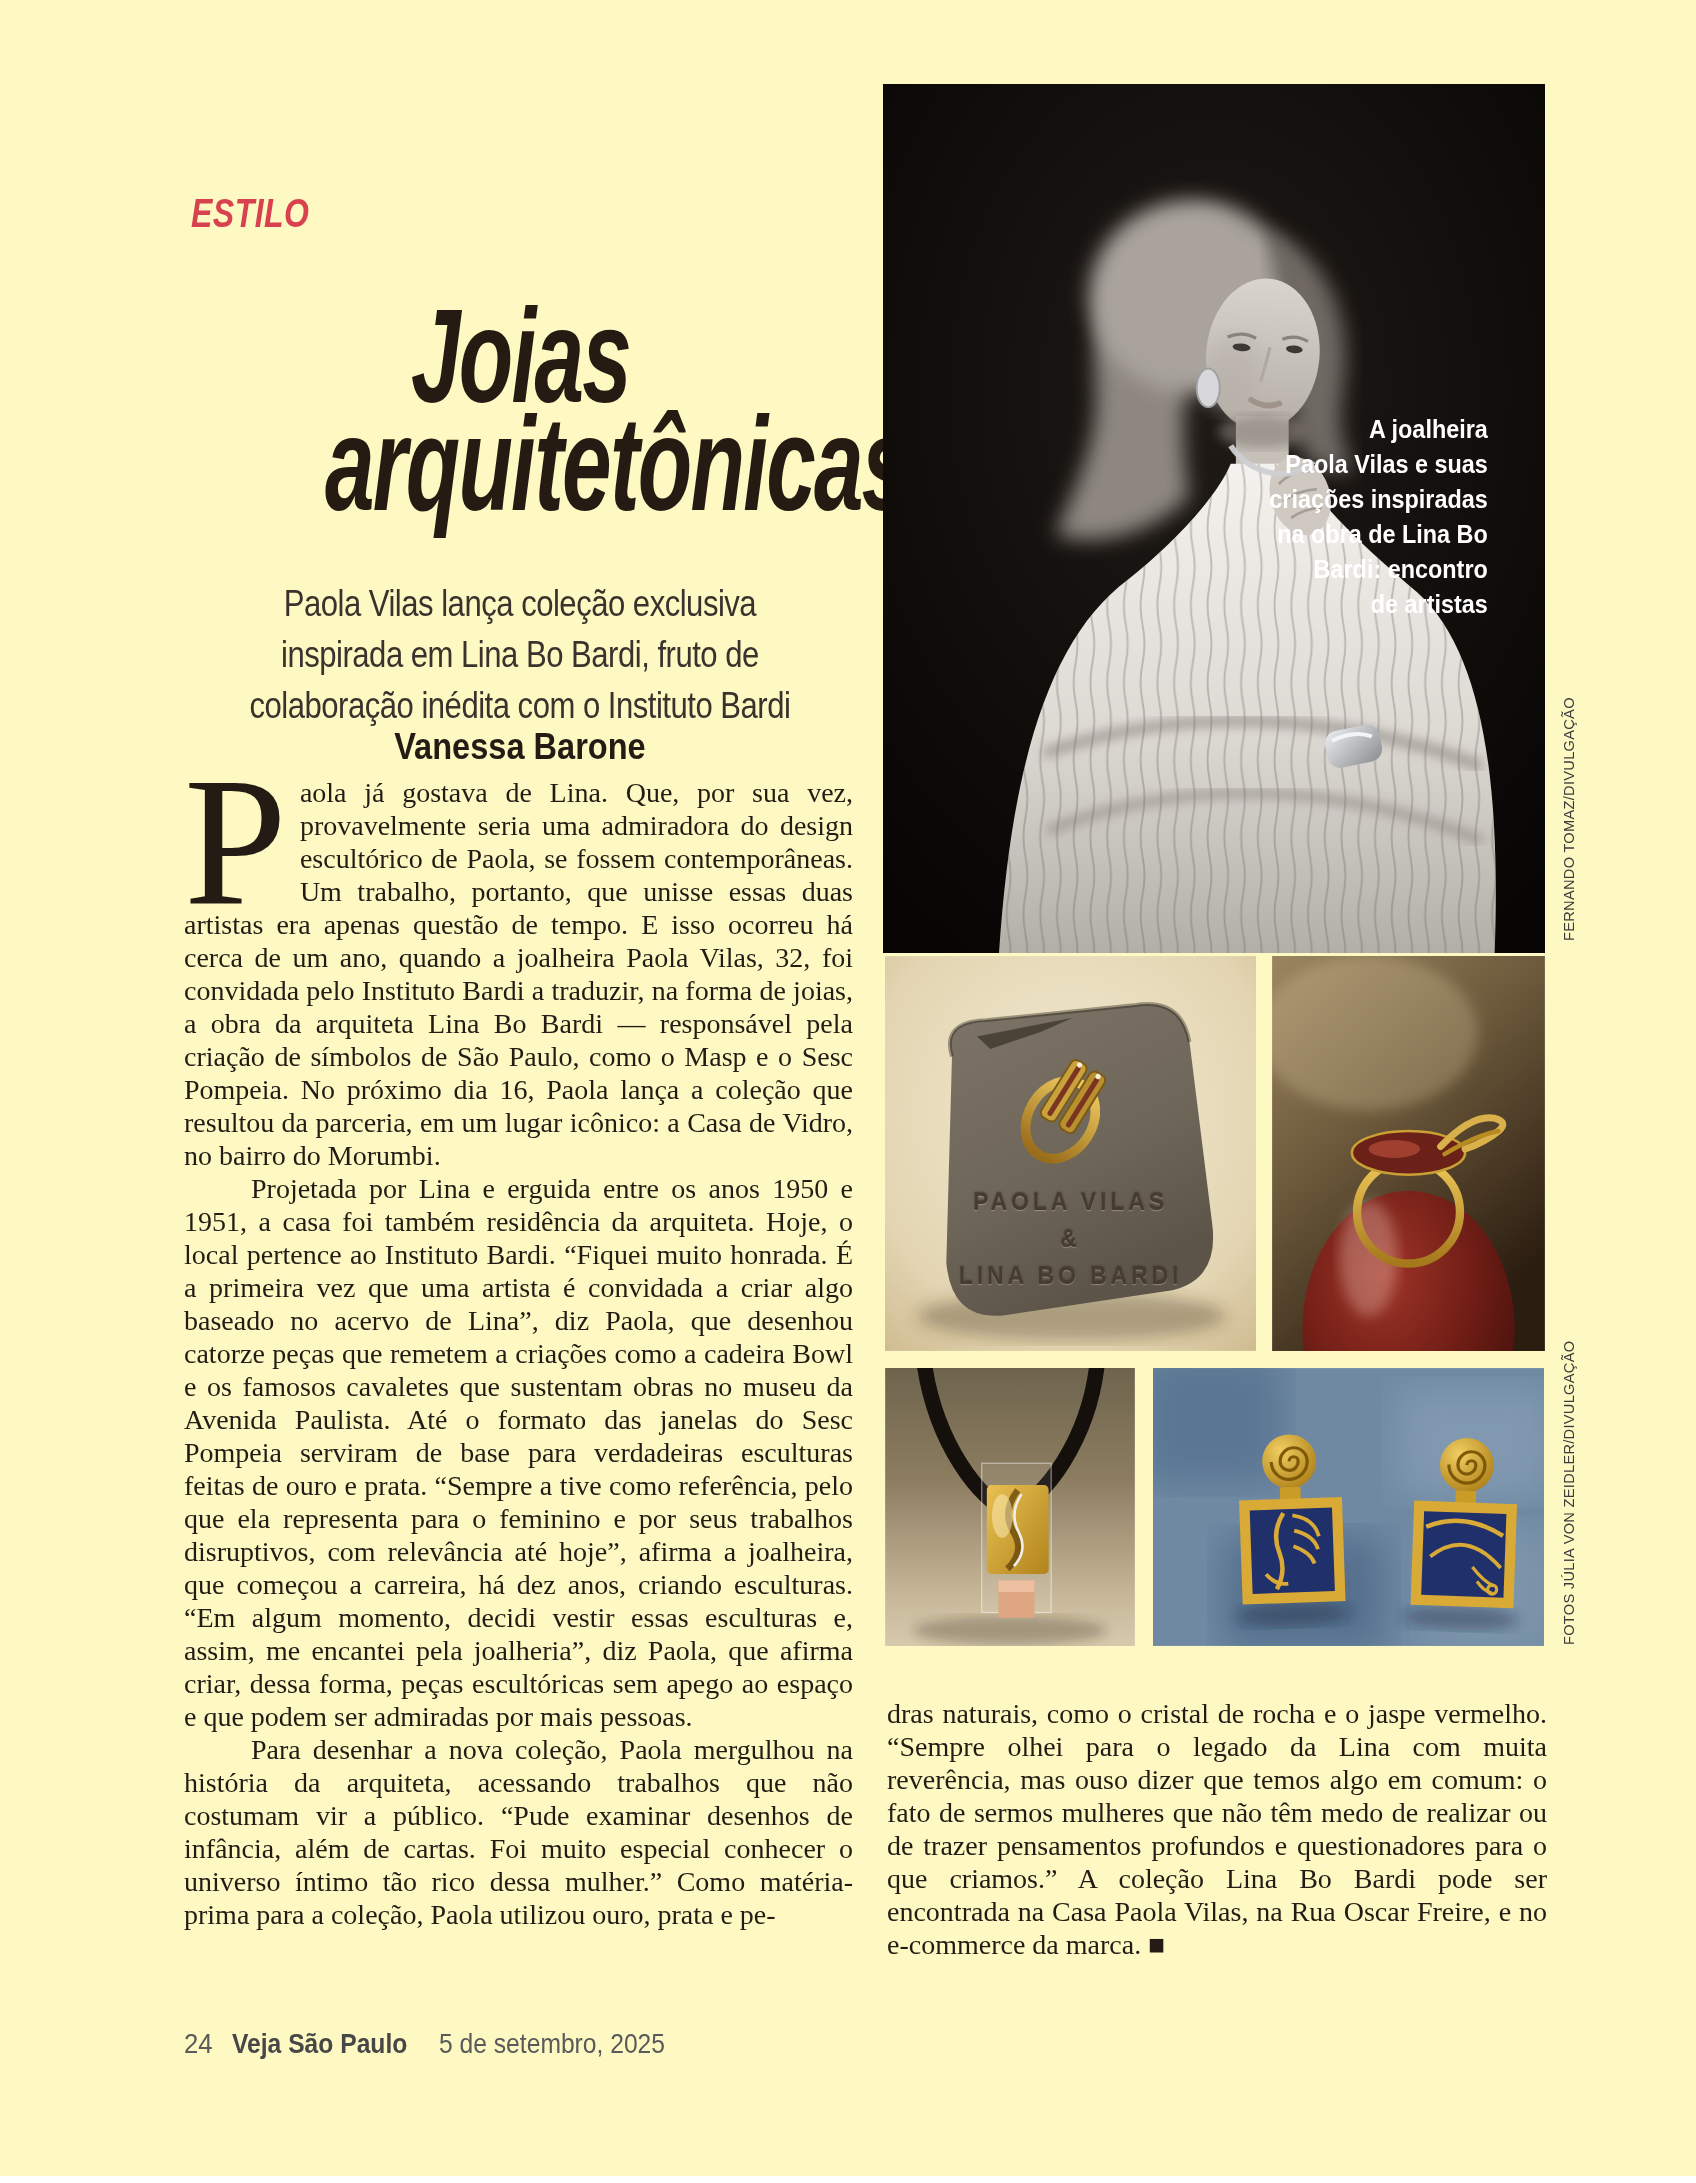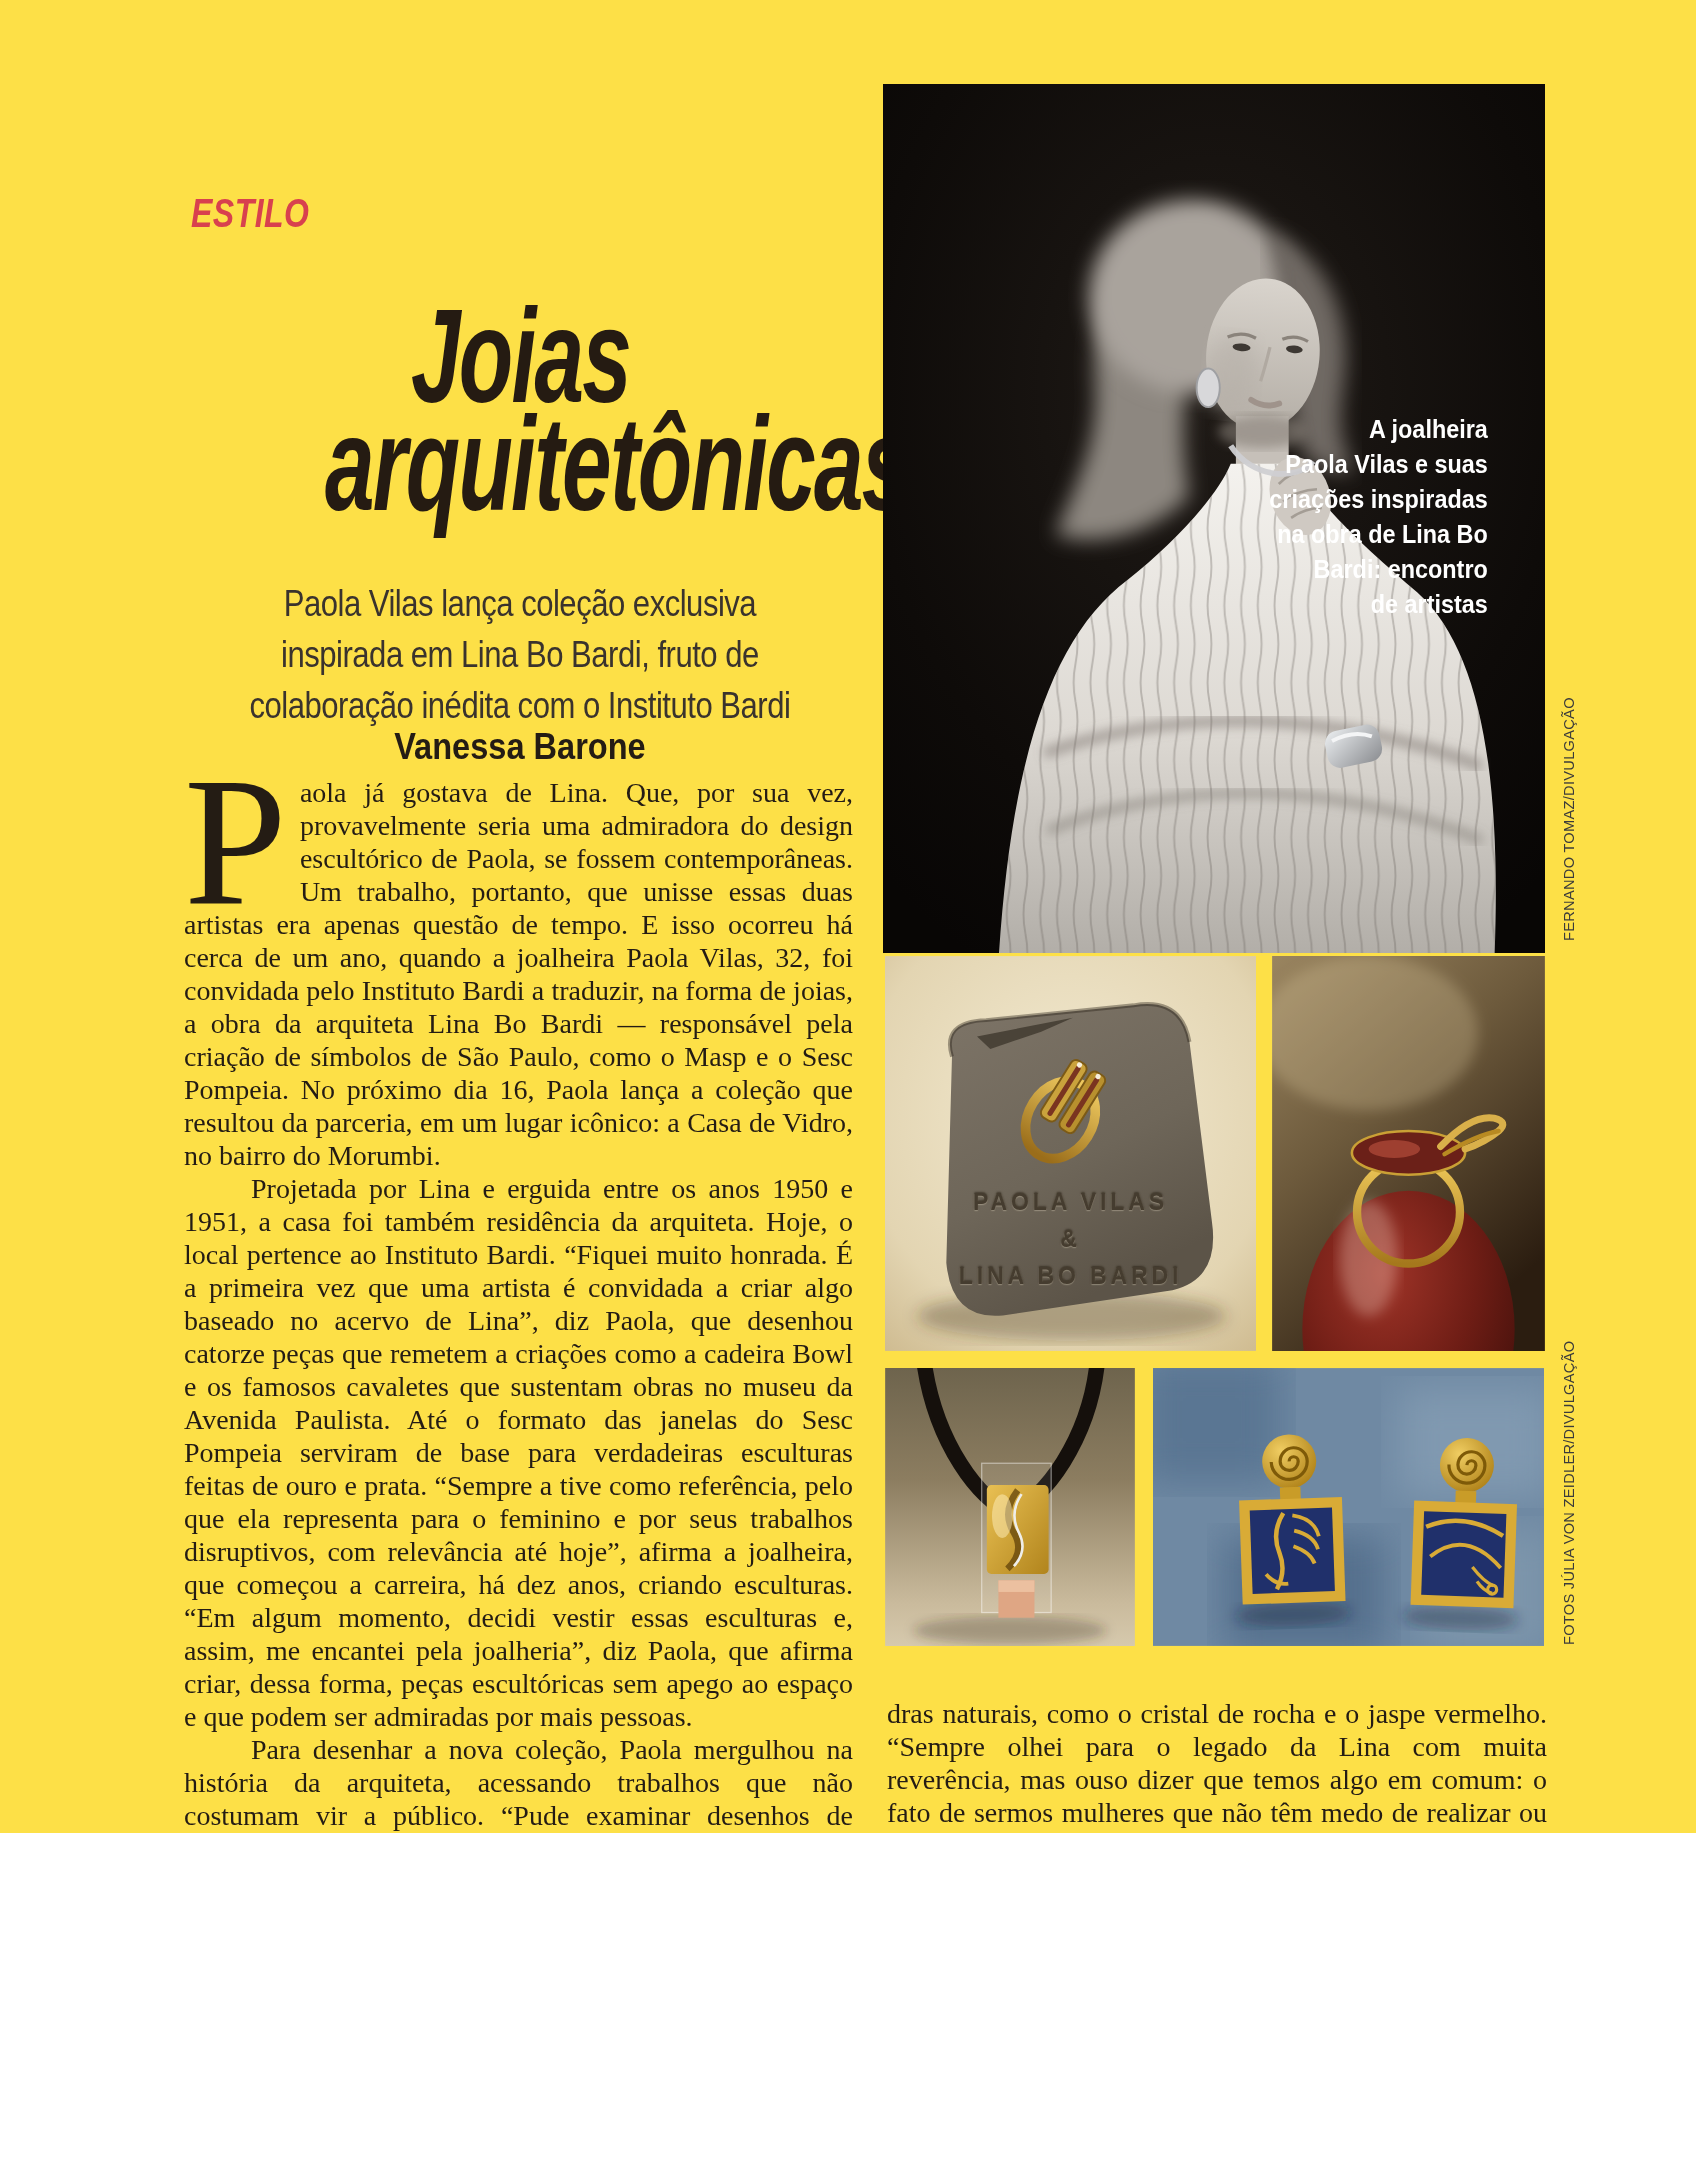"ESTILO" .page { background: #fde047 -> #fef9c3; height: 1833px -> 2176px }
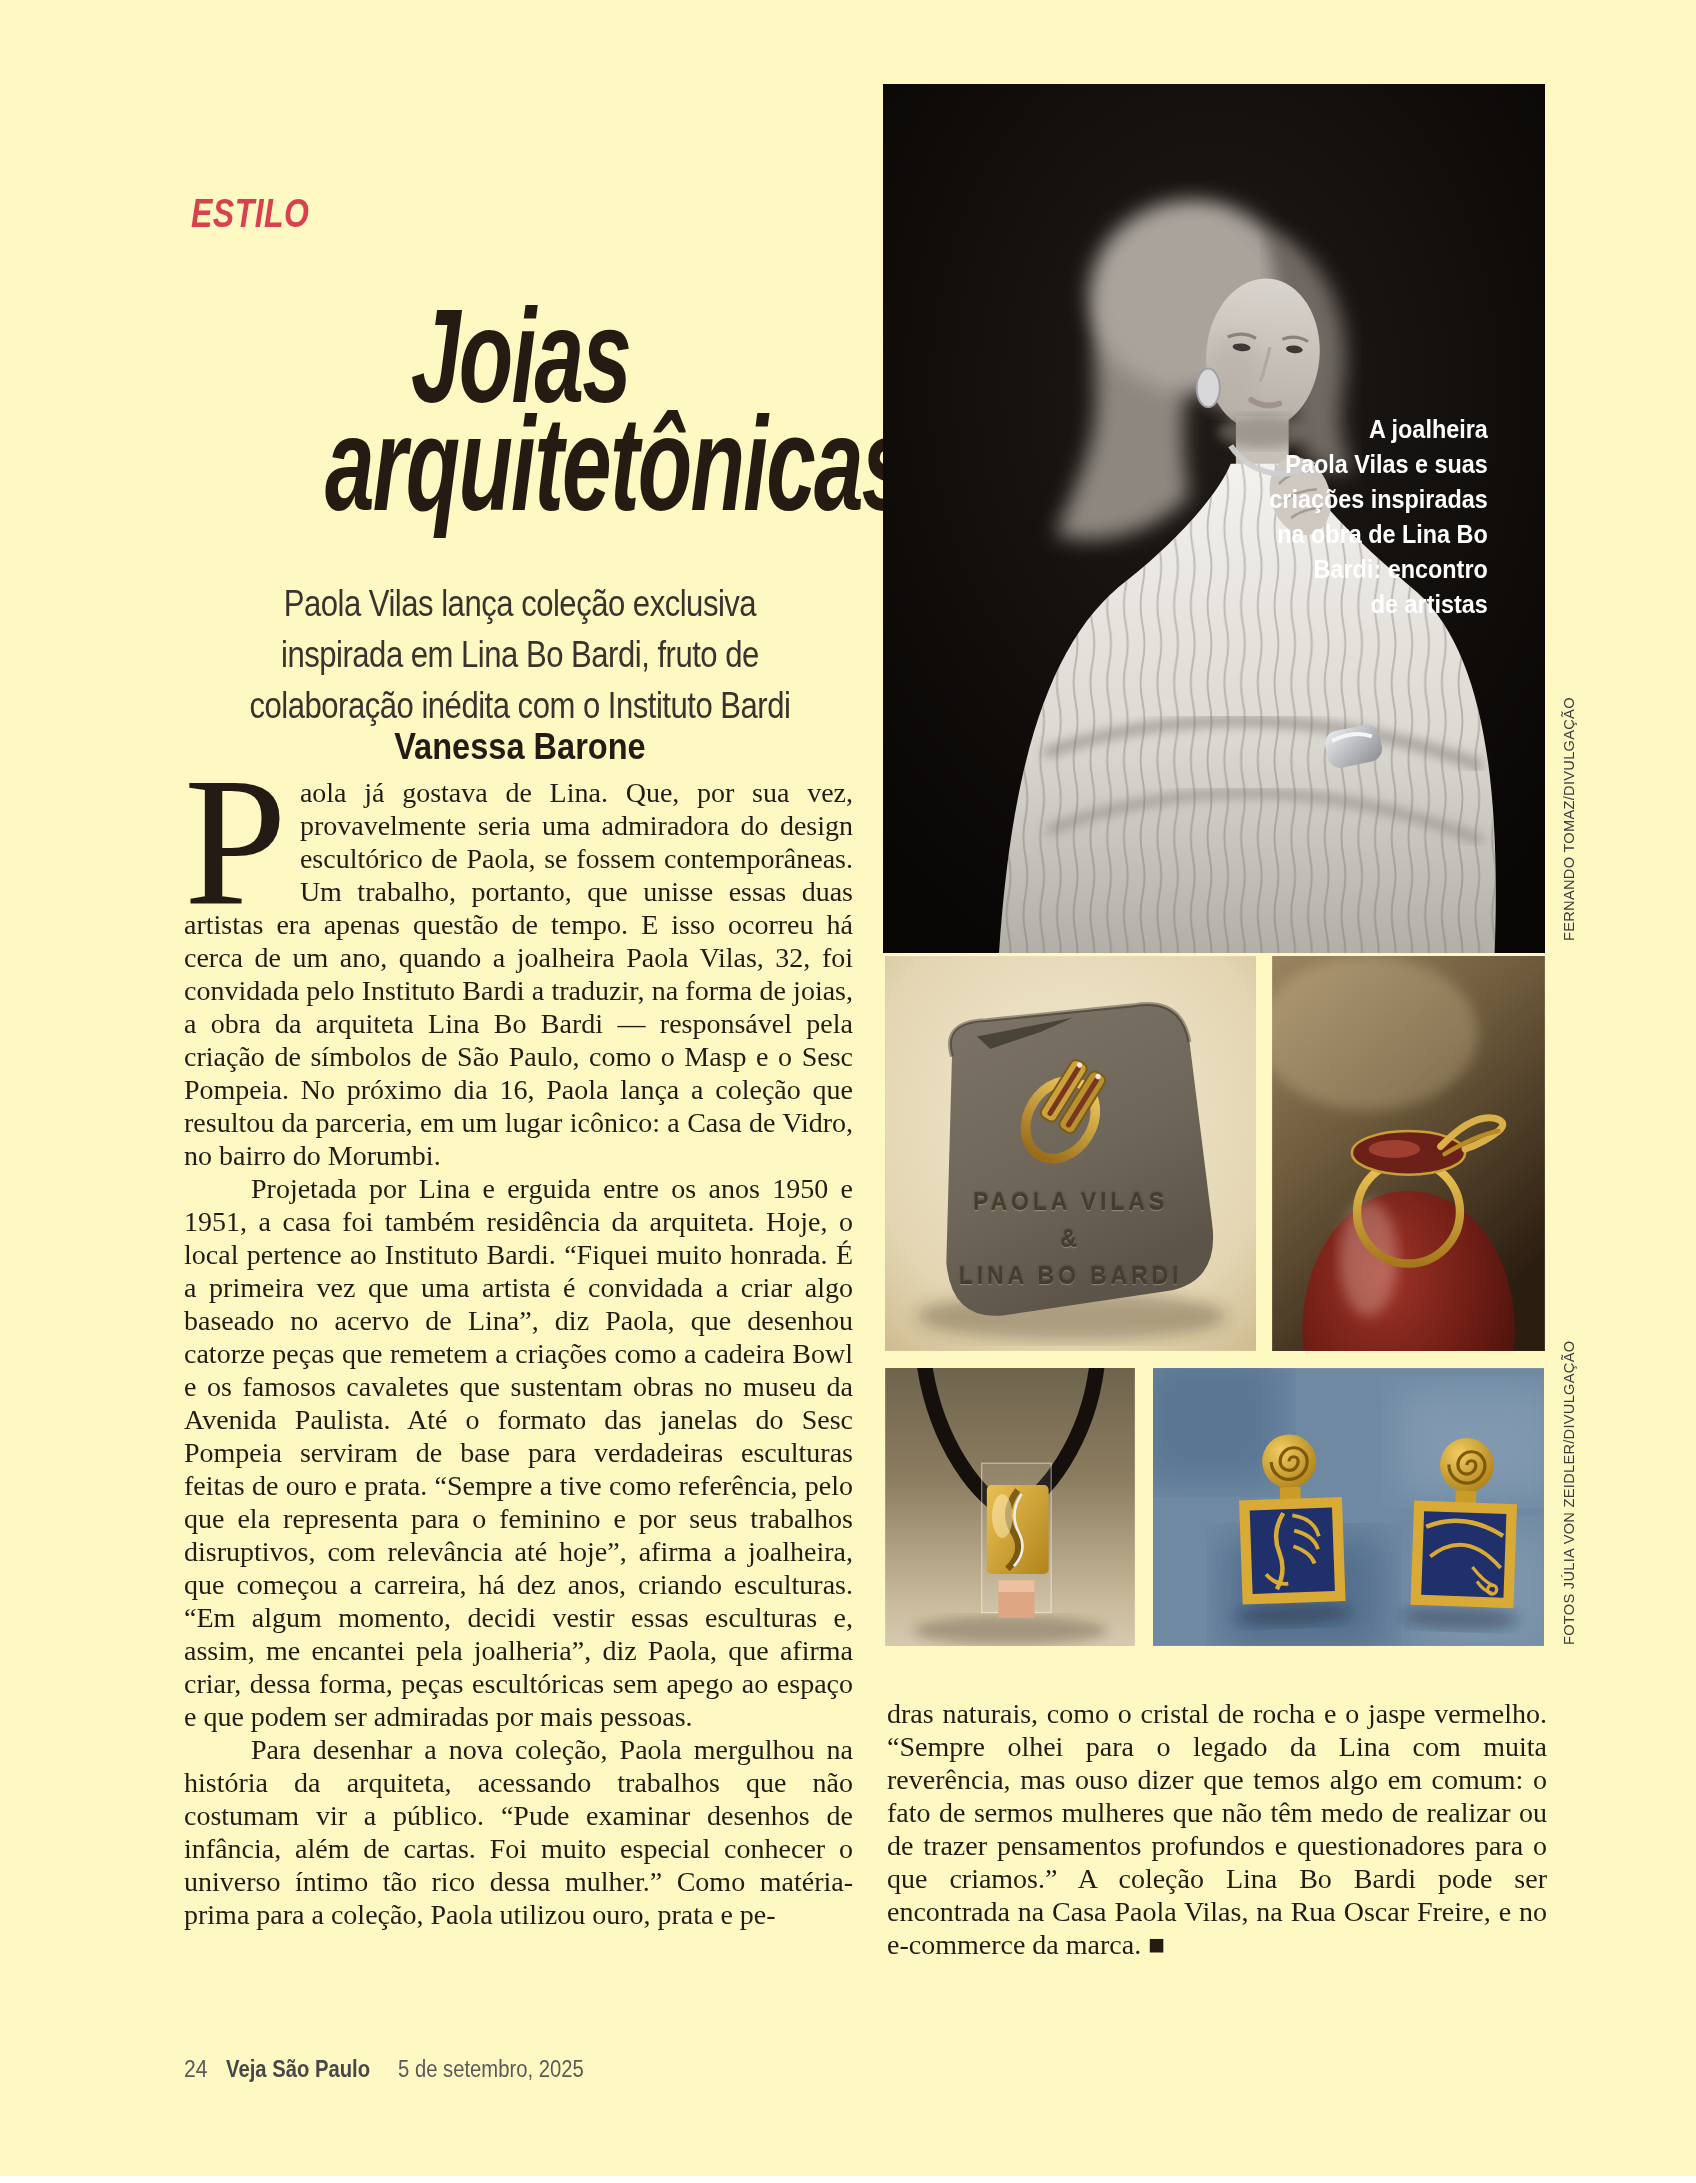"24" .footer { font-size: 23px -> 28px; margin-top: 28px -> none }
